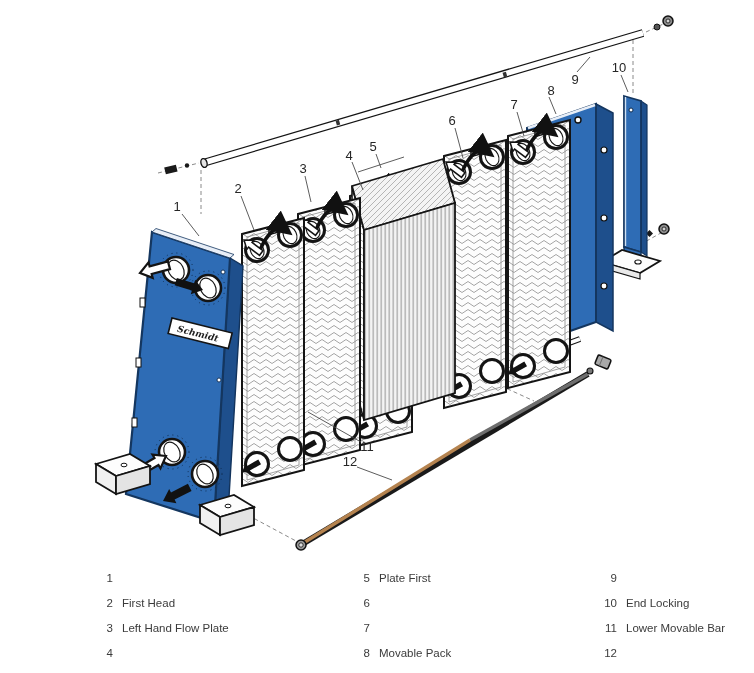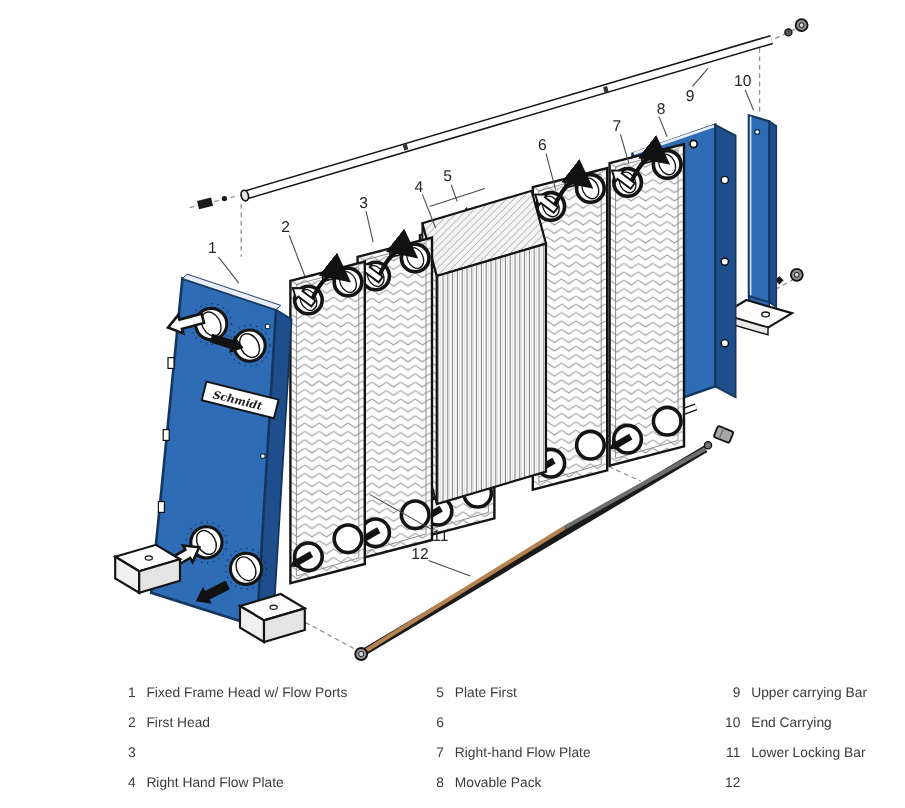"Fixed Frame Head w/ Flow" span.leg-label { html: <span>Fixed Frame Head w/ Flow Ports</span> -> none }
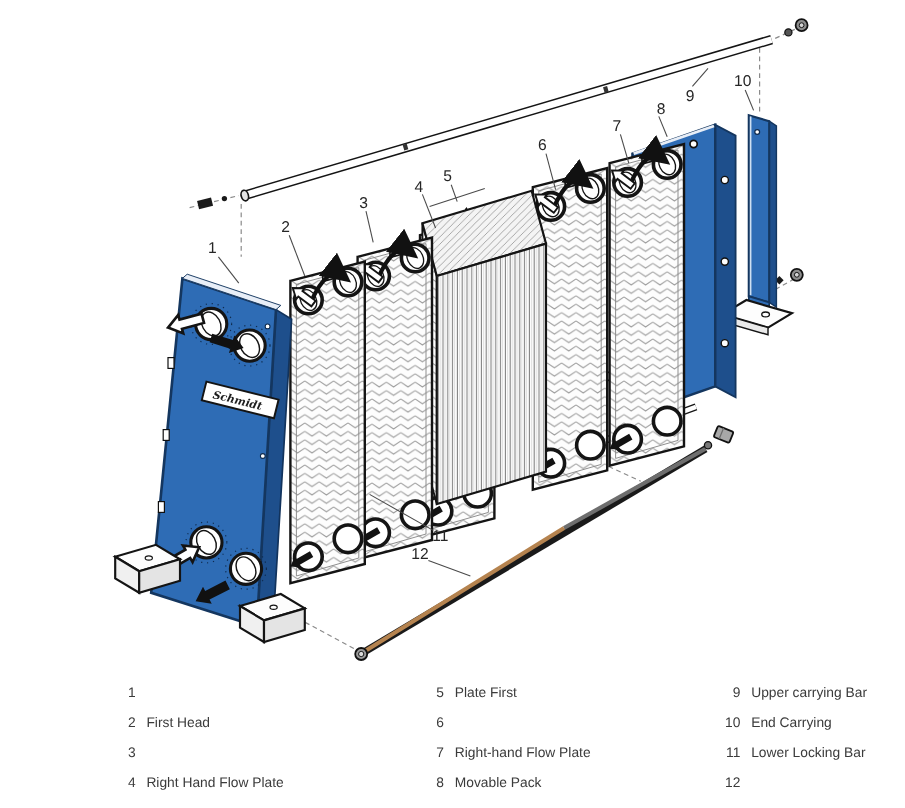"Upper carrying Bar" span.leg-label { html: <span>Upper carrying Bar</span> -> none }
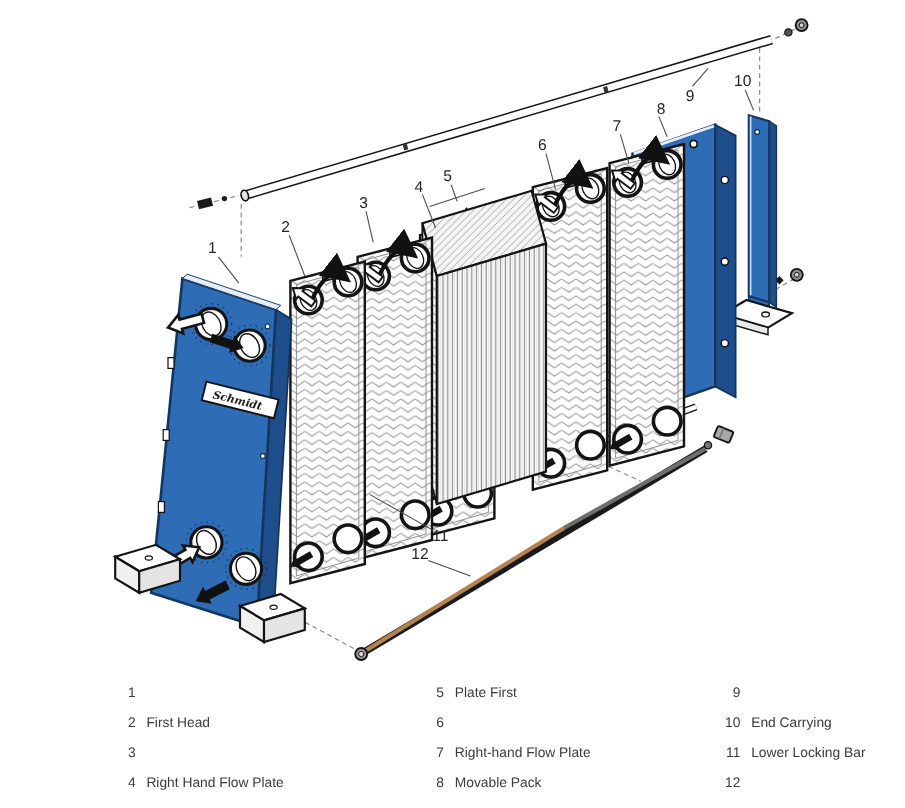"End Carrying" span.leg-label { text: Carrying -> Locking }
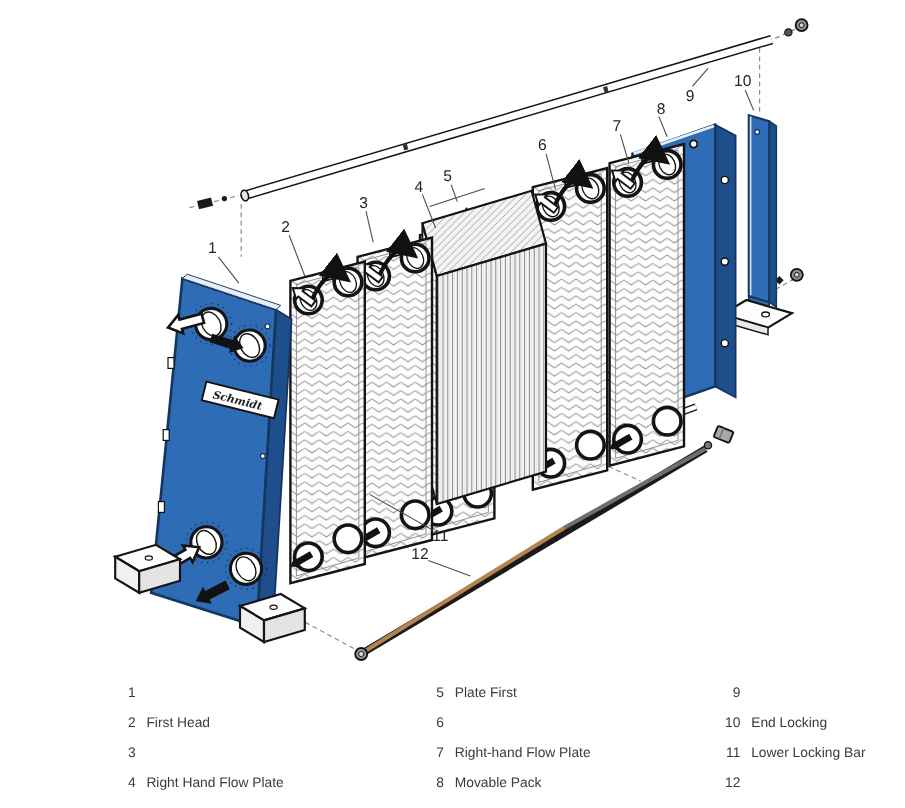"Left Hand Flow Plate" span.leg-label { html: none -> <span>Left Hand Flow Plate</span> }
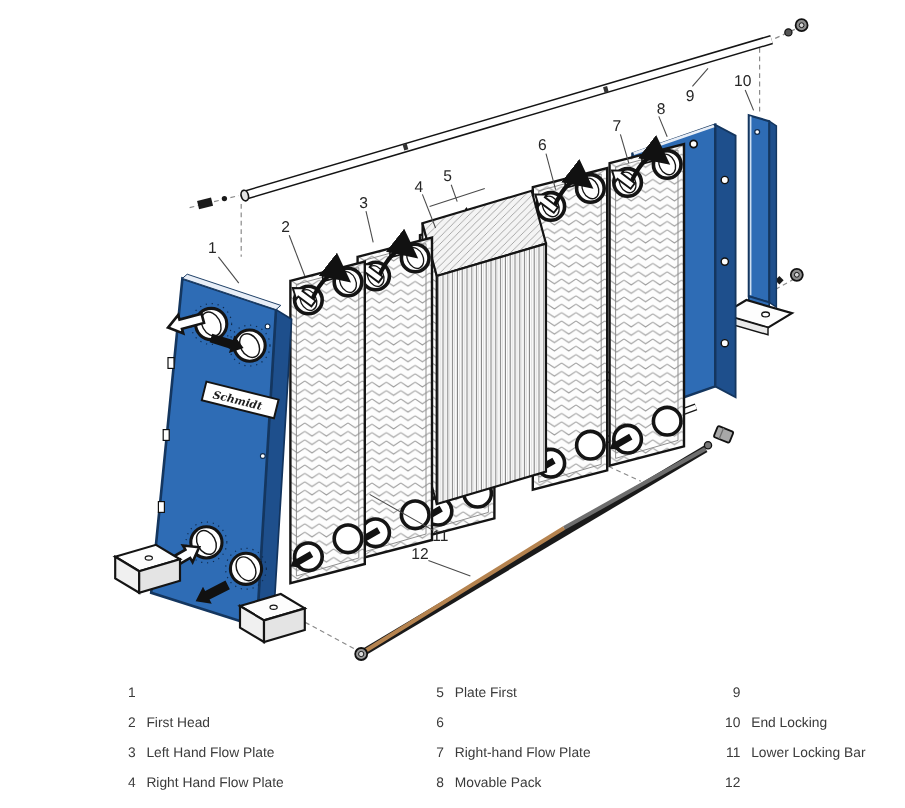"Right-hand Flow Plate" span.leg-label { html: <span>Right-hand Flow Plate</span> -> none }
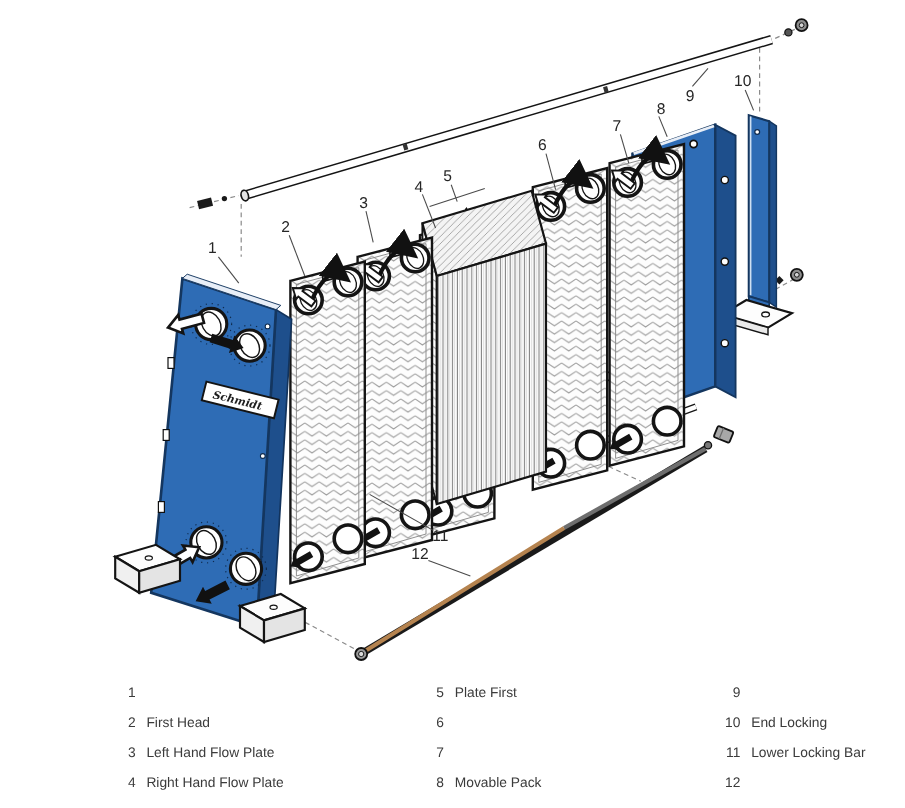"Lower Locking Bar" span.leg-label { text: Locking -> Movable }
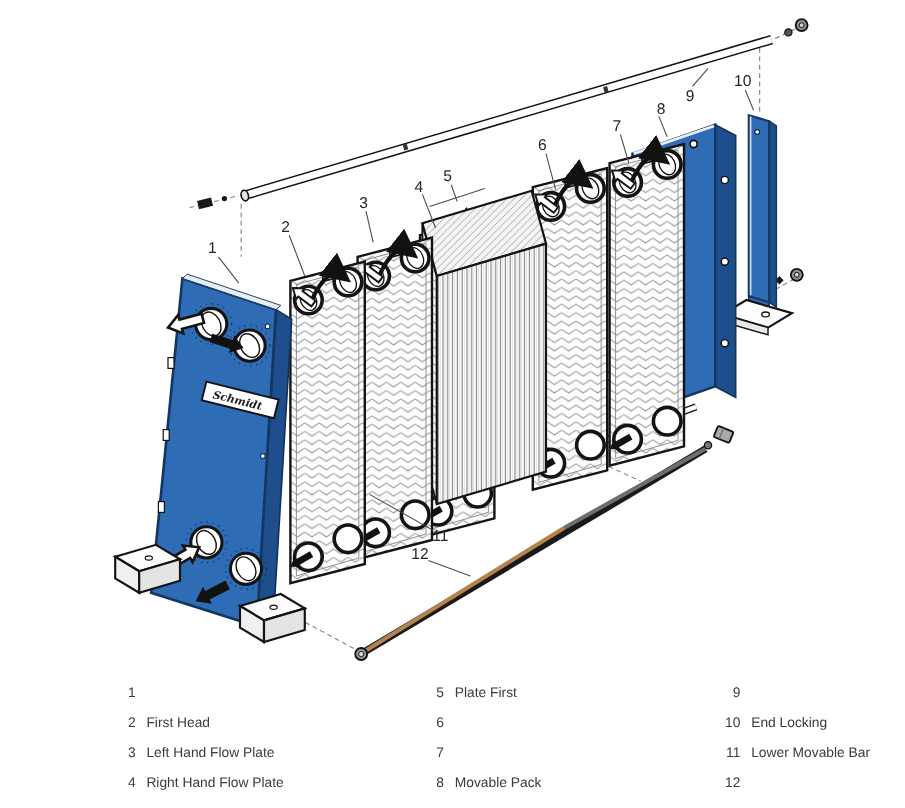"Right Hand Flow Plate" span.leg-label { html: <span>Right Hand Flow Plate</span> -> none }
